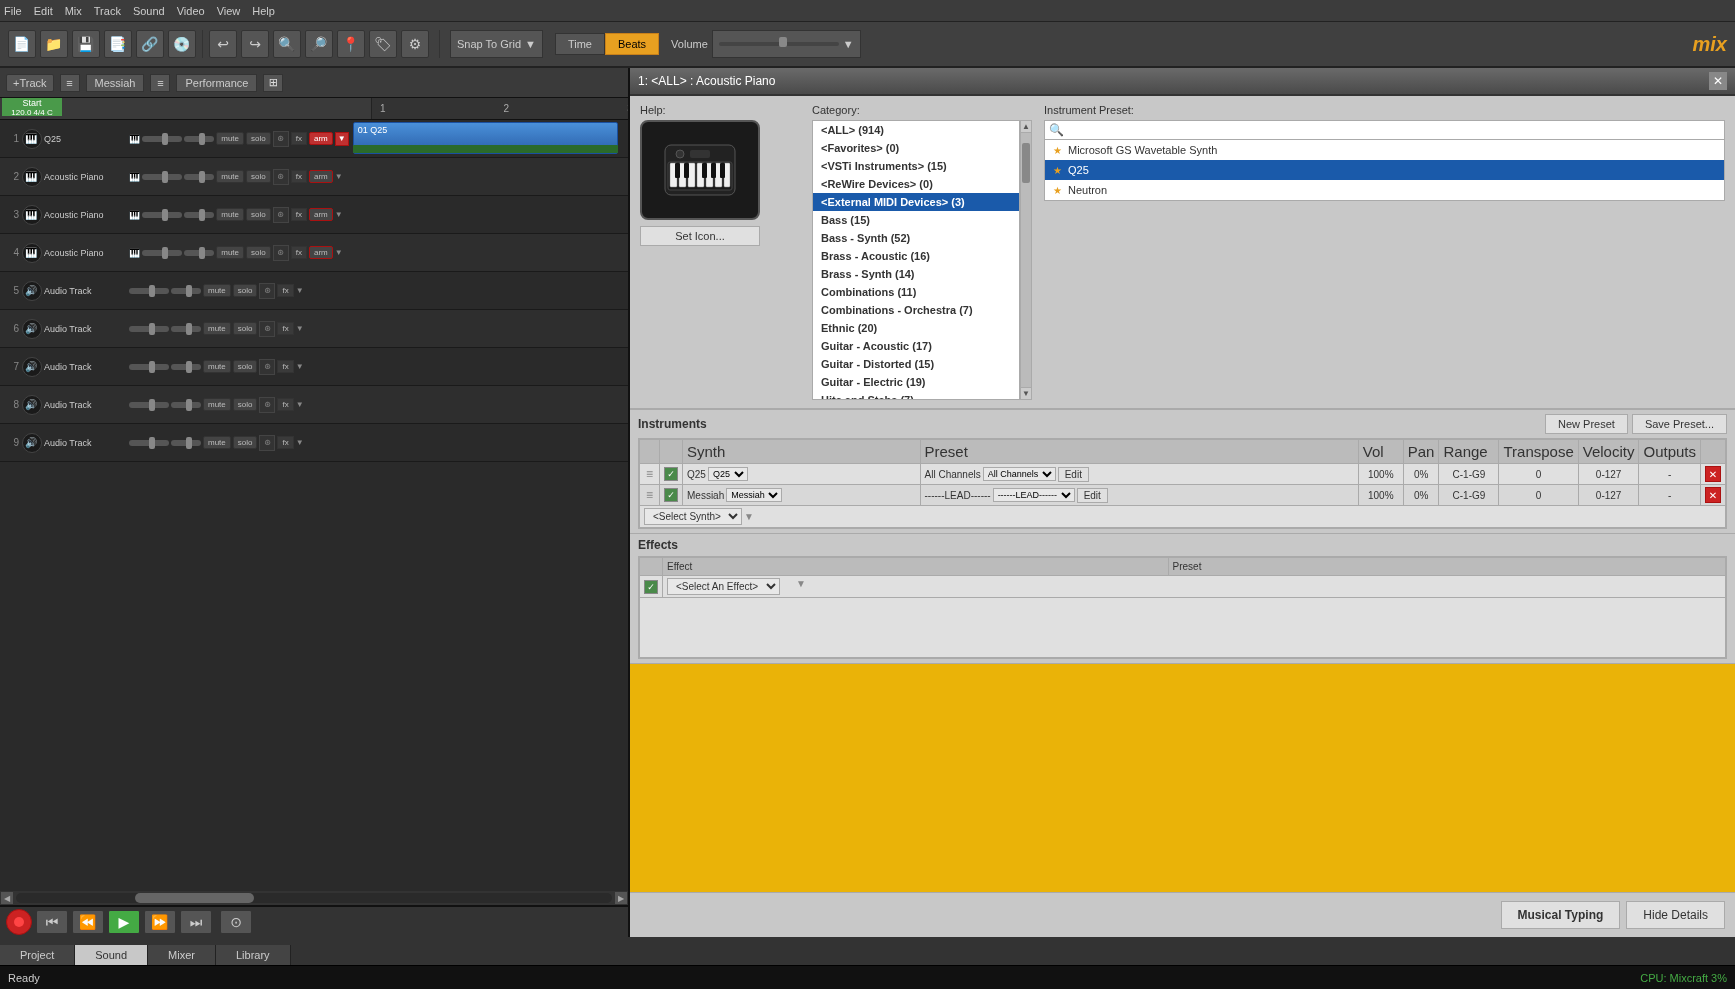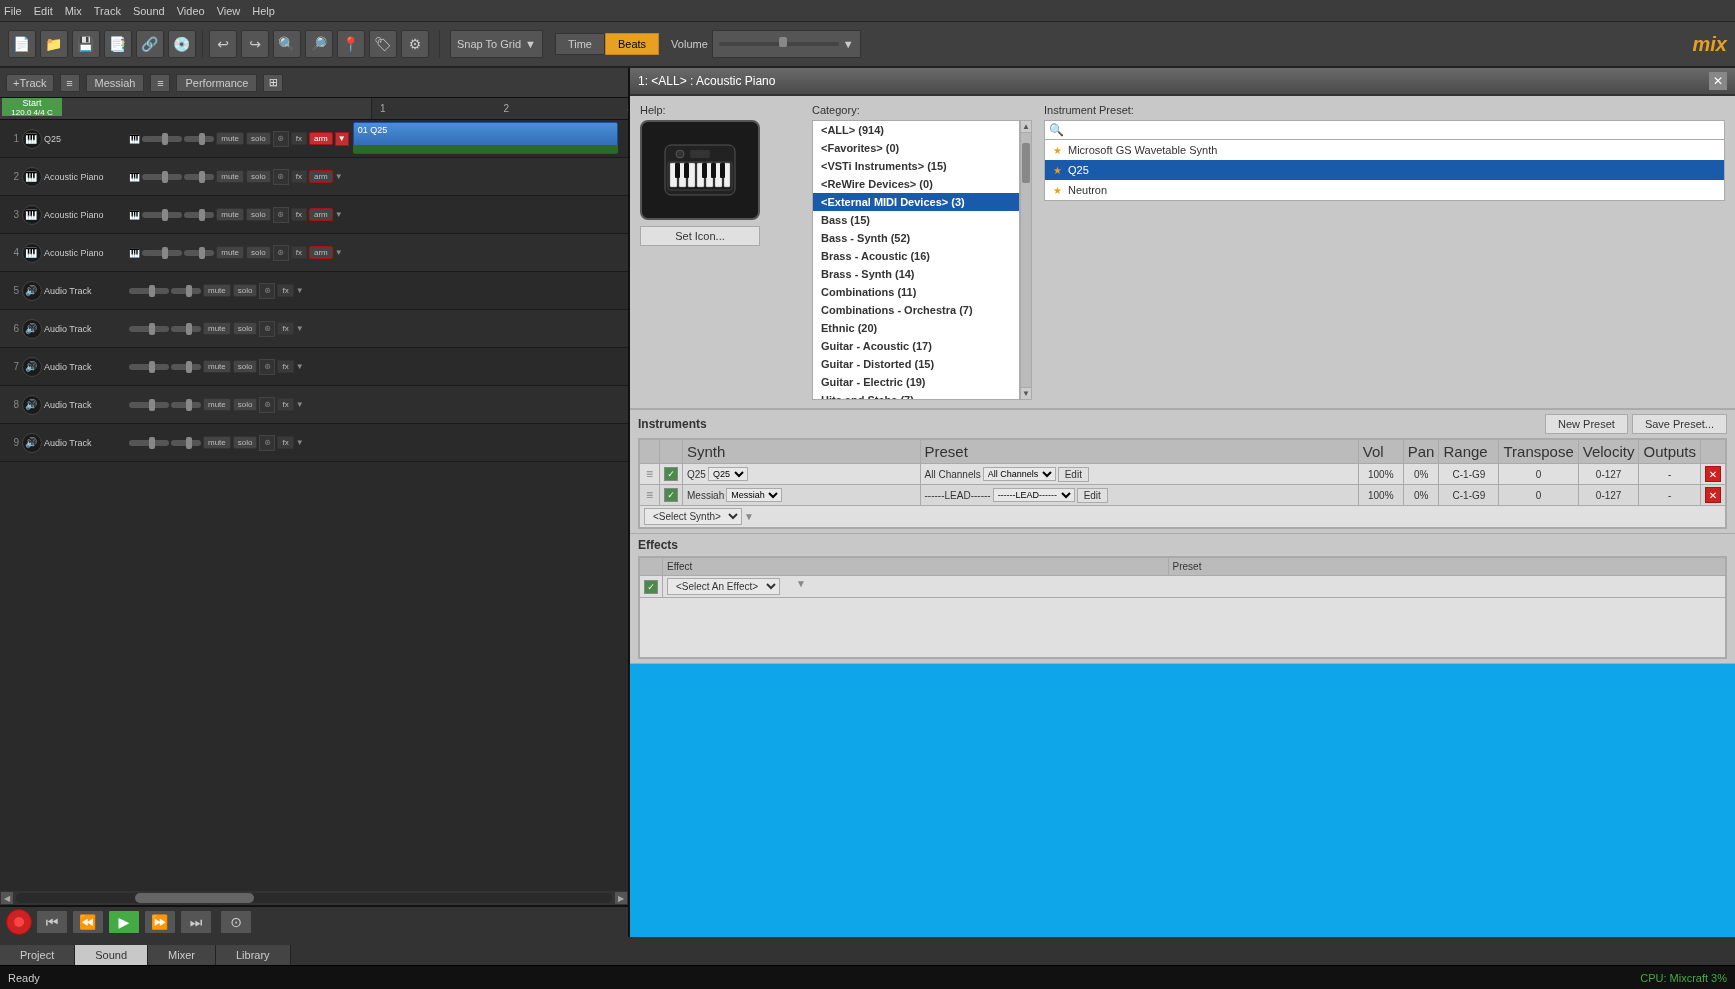"1: <ALL> : Acoustic Piano" div { background: #0ea5e9 -> #eab308; border-radius: none -> 22px }
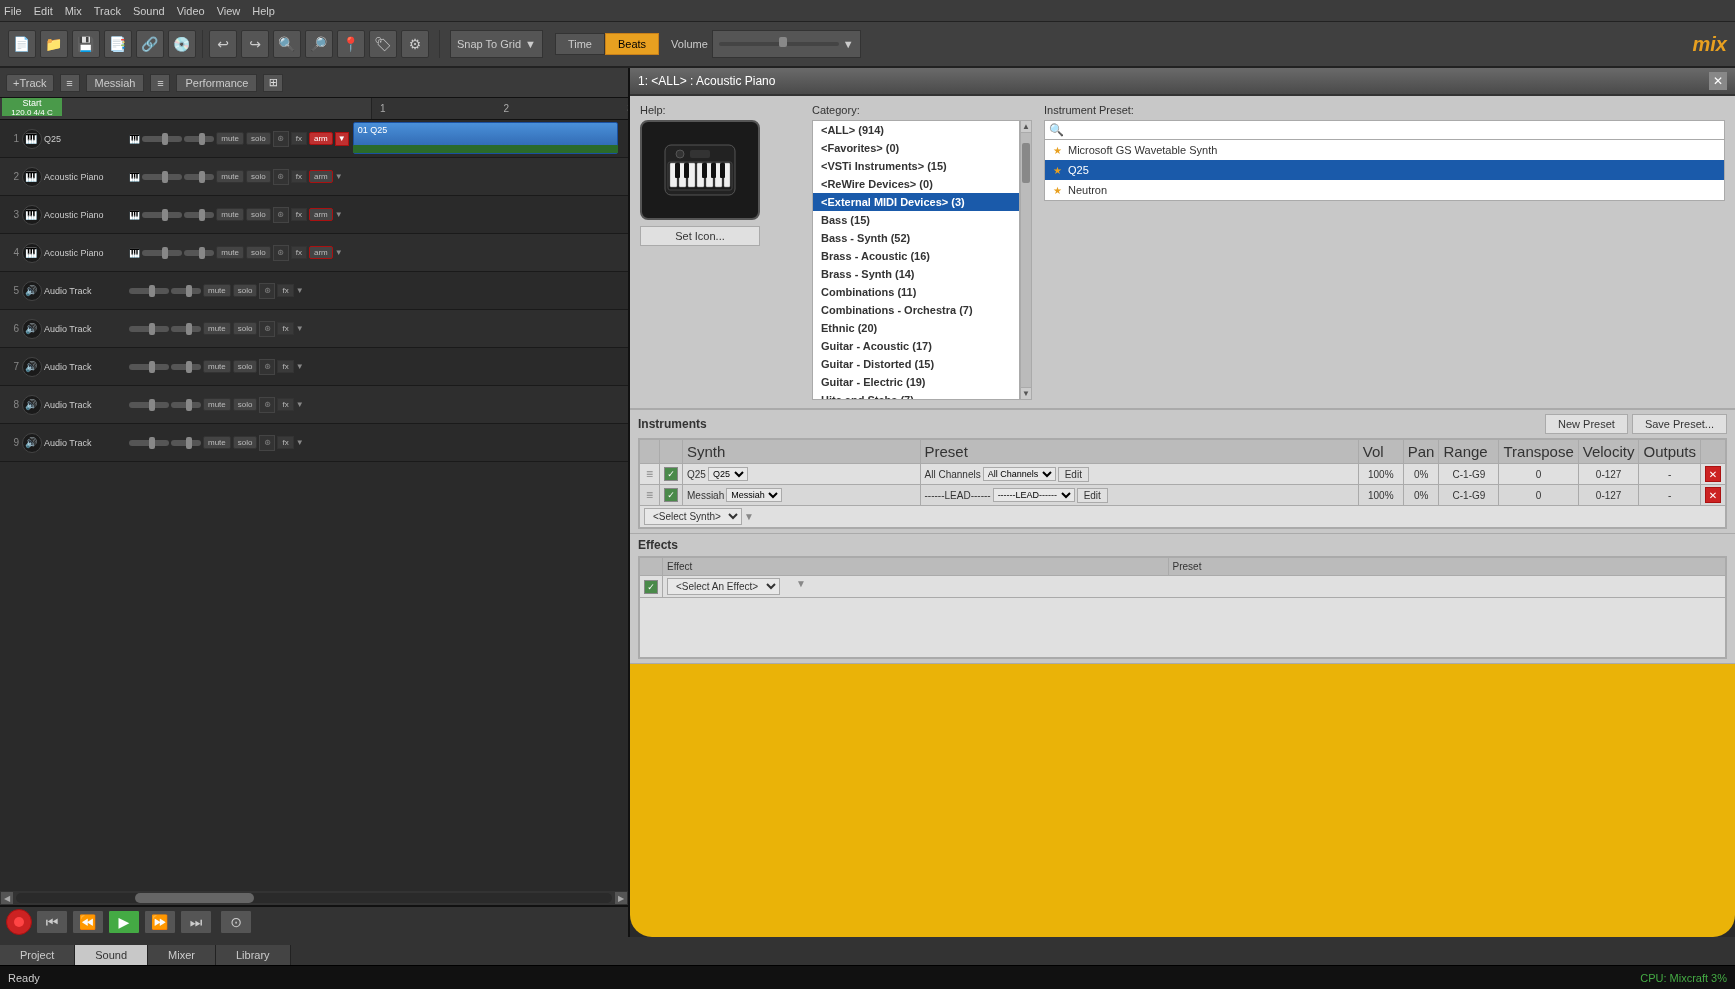"Musical Typing" div { html: none -> <div> <button>Musical Typing</button> <button>Hide Details</button> </div> }
